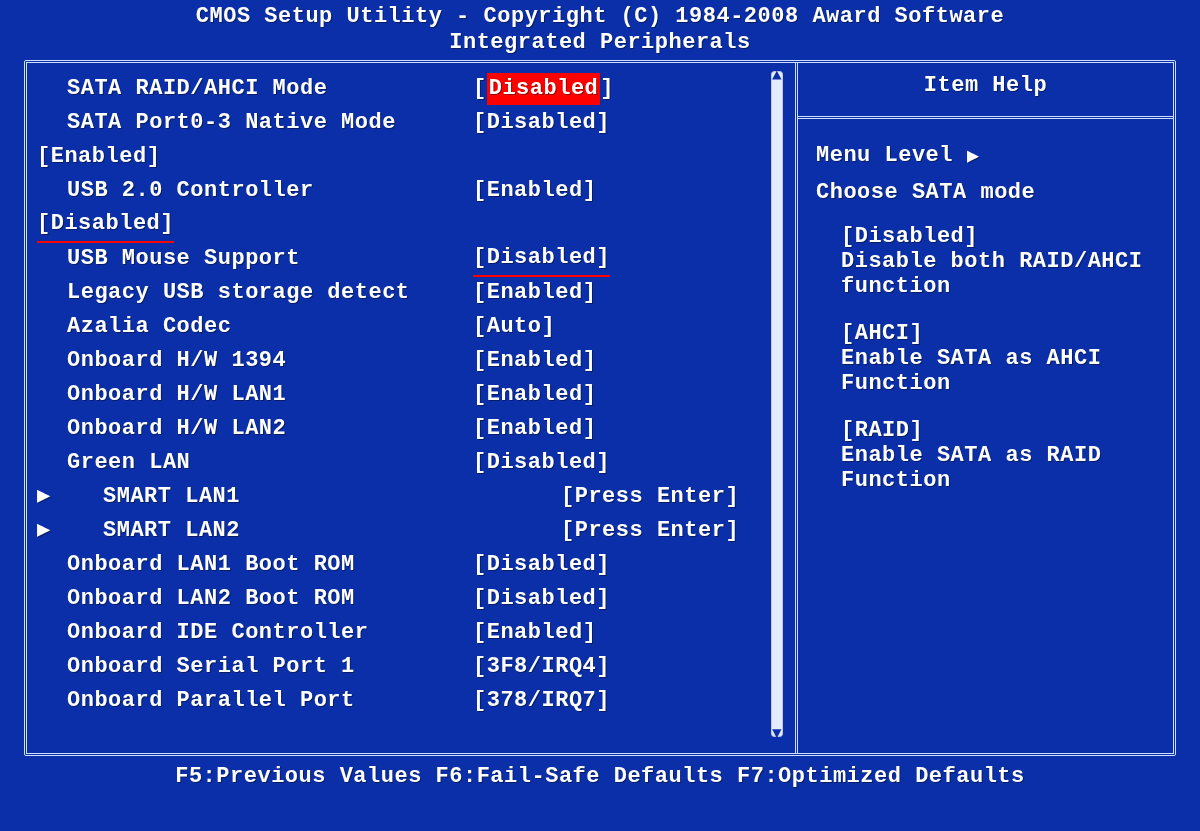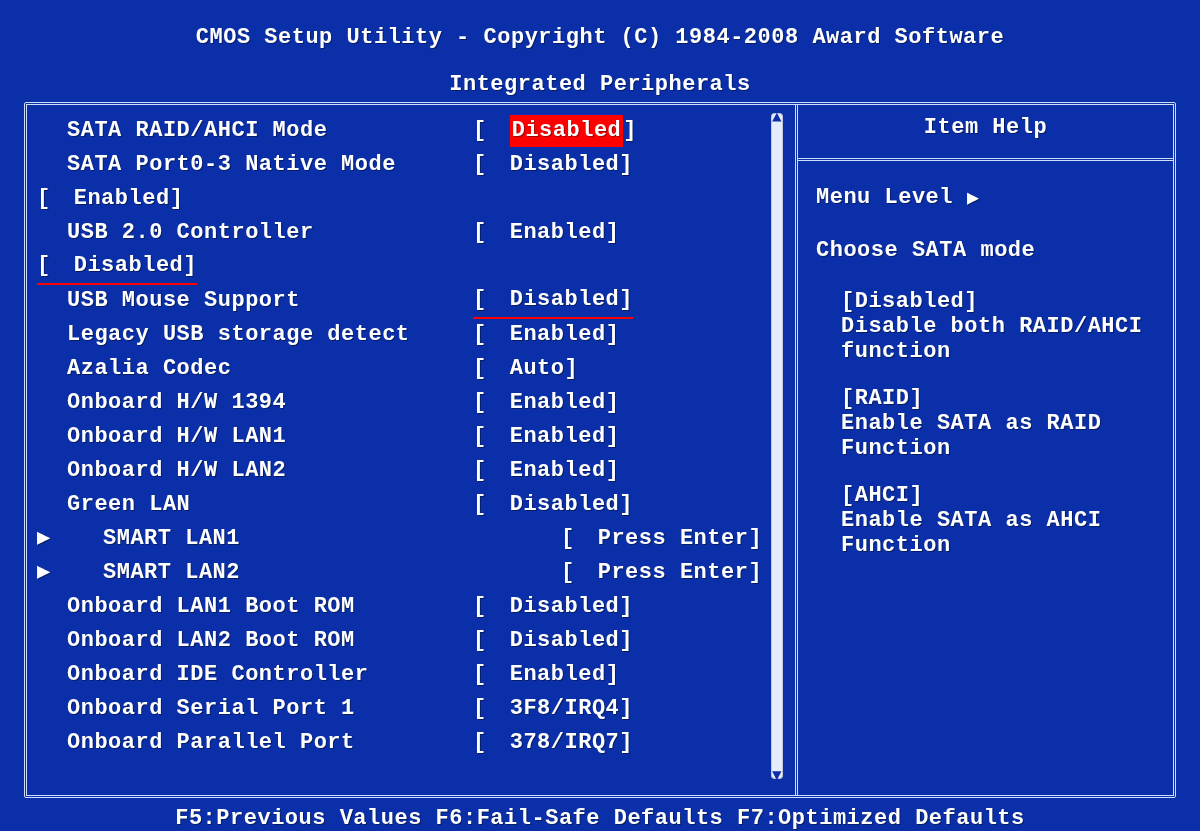"CMOS Setup Utility - Copyright" .header-line { margin-top: 21px -> none }
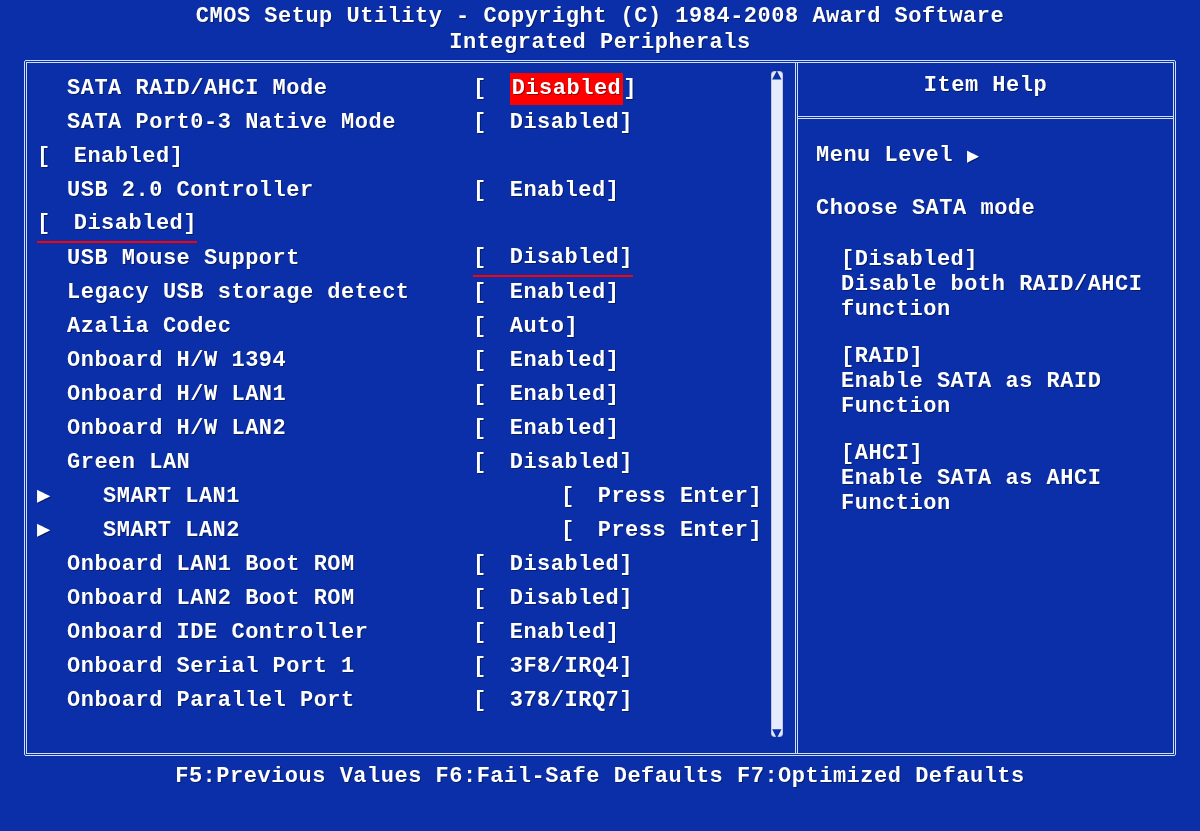"Disabled" .value { margin-left: 23px -> none }
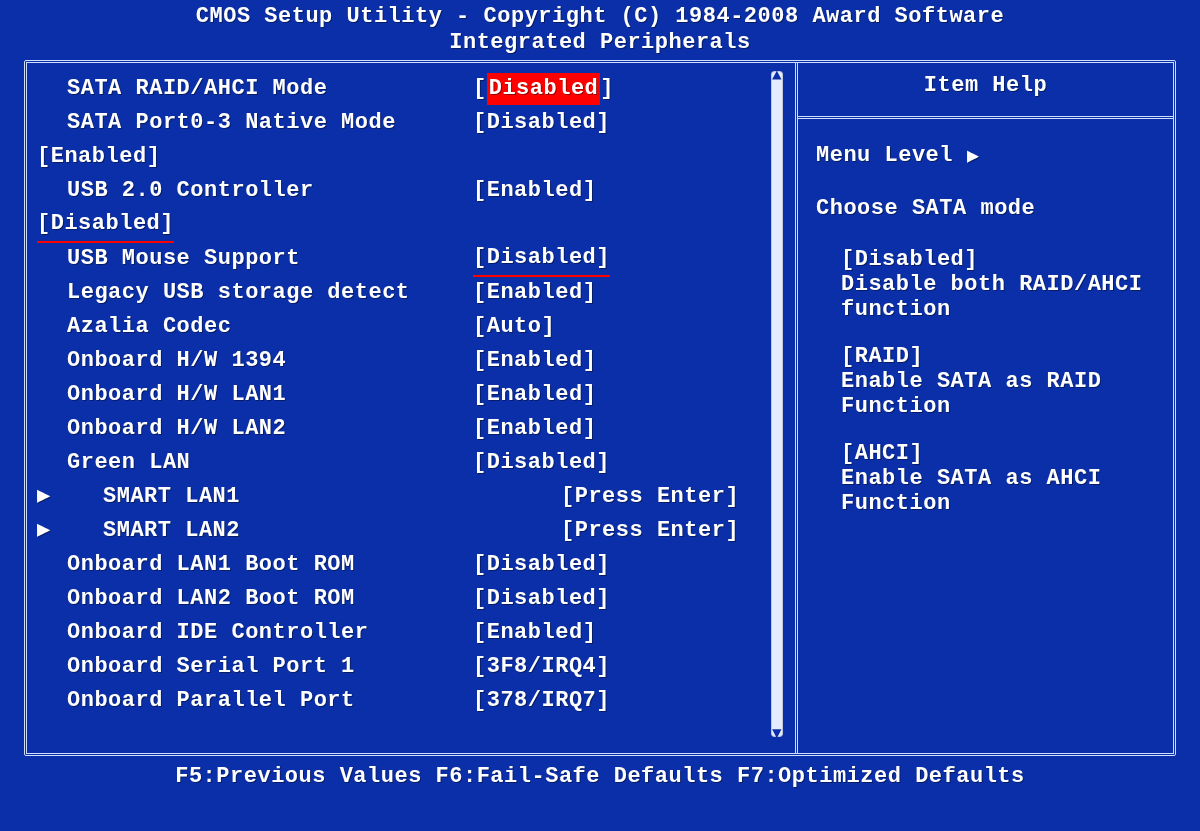"Menu Level" .menu-level { margin-bottom: 28px -> 12px }
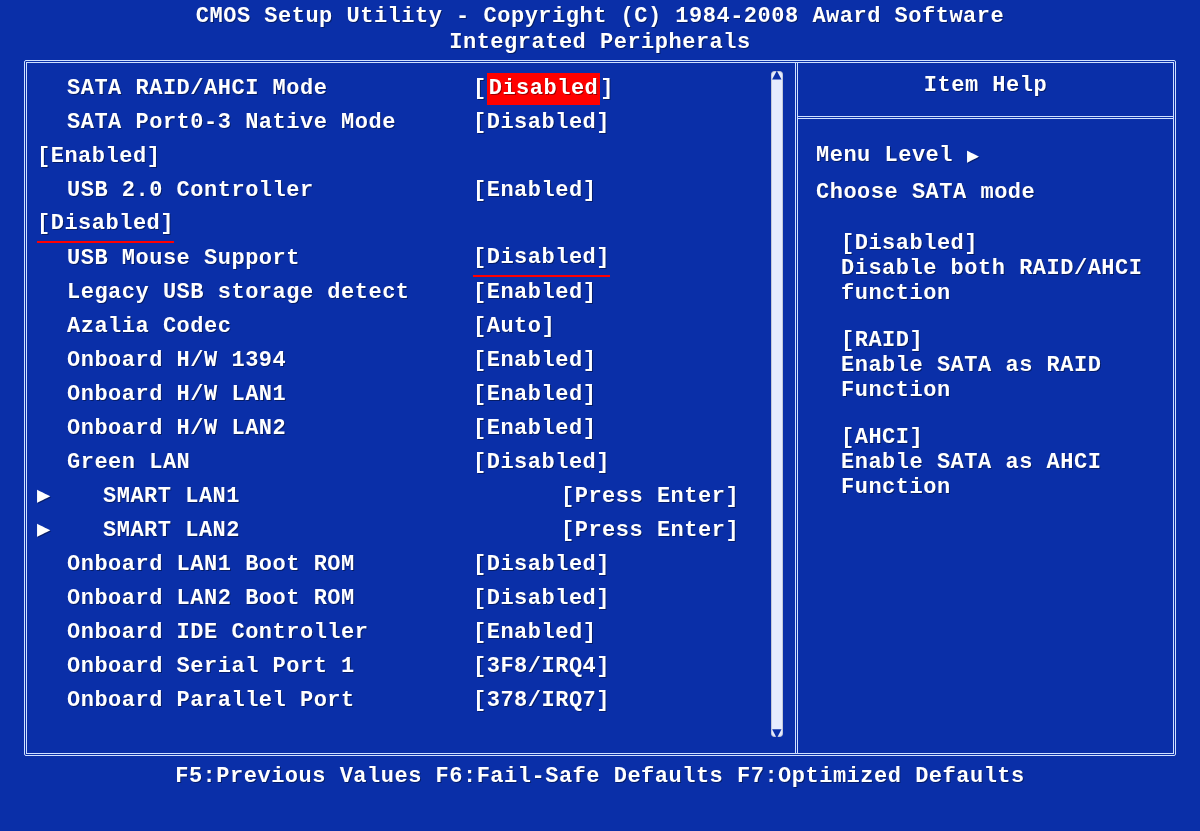"Choose SATA mode" .help-desc { margin-bottom: 26px -> 19px }
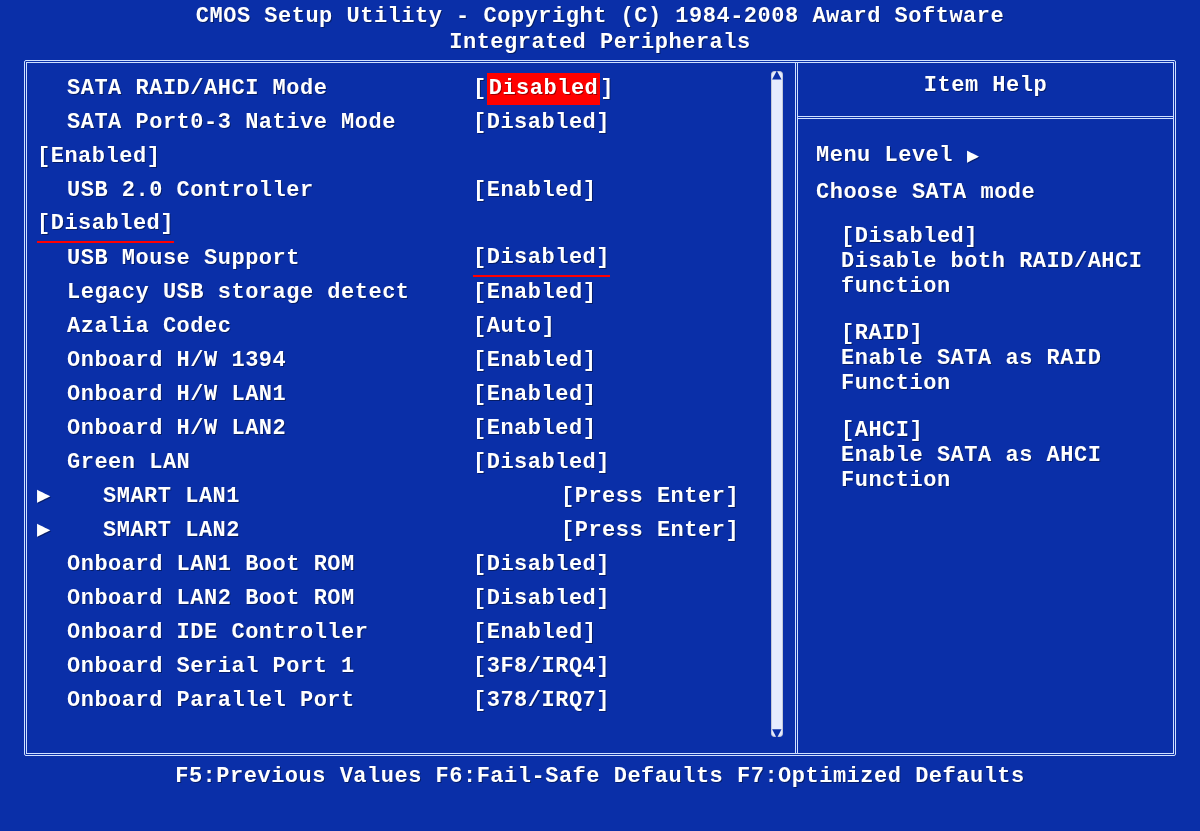"[RAID]" div.help-block { order: before "[AHCI]" -> after "[AHCI]" }
